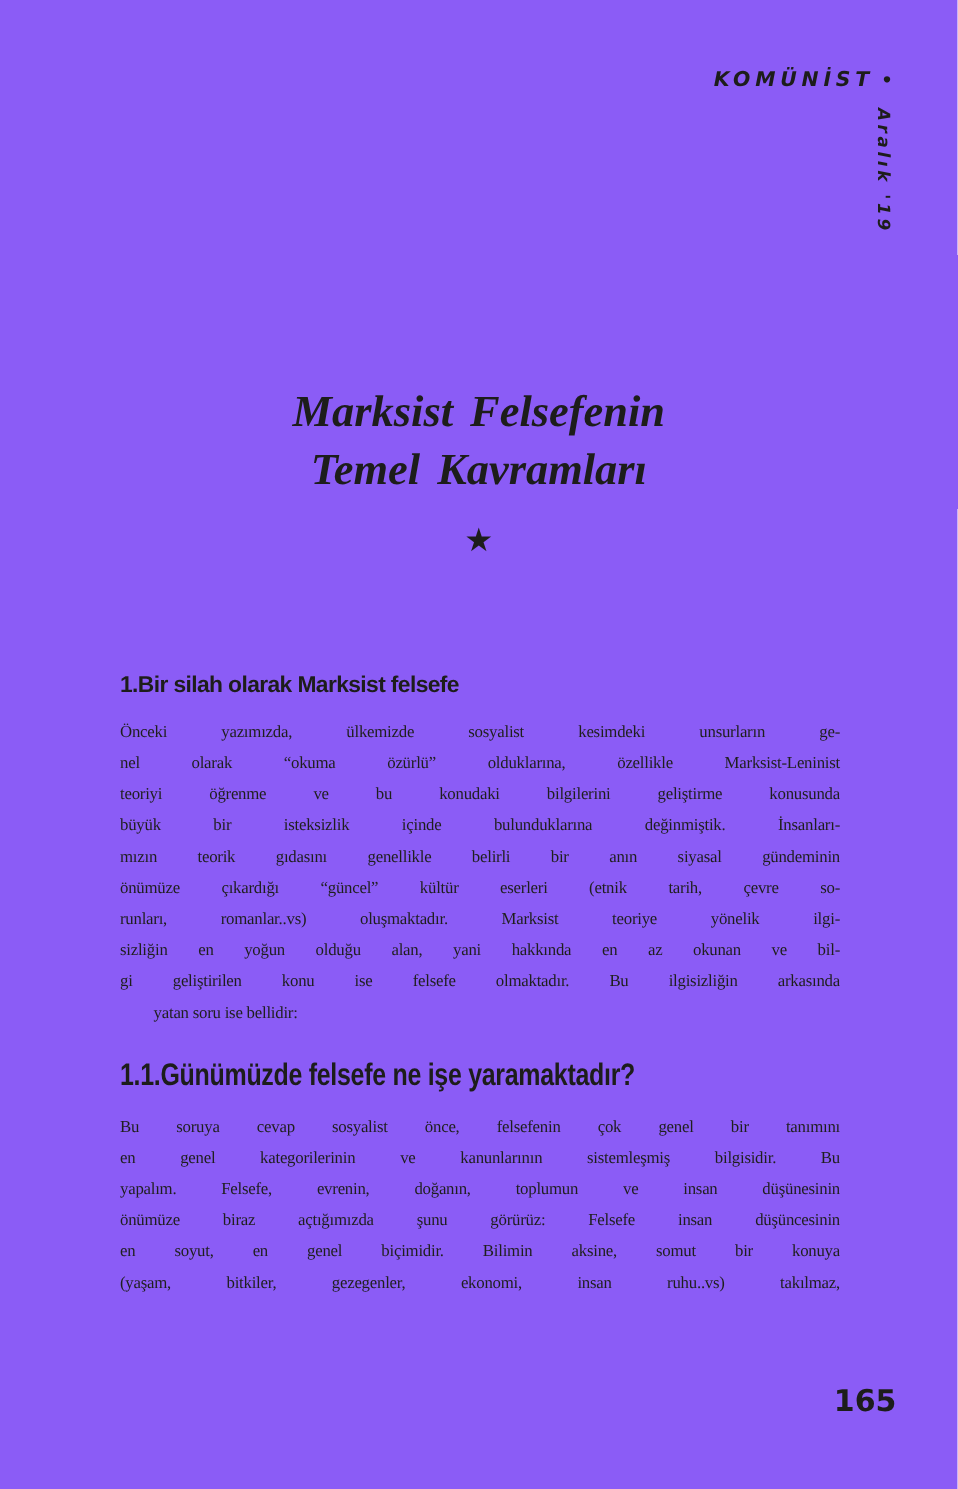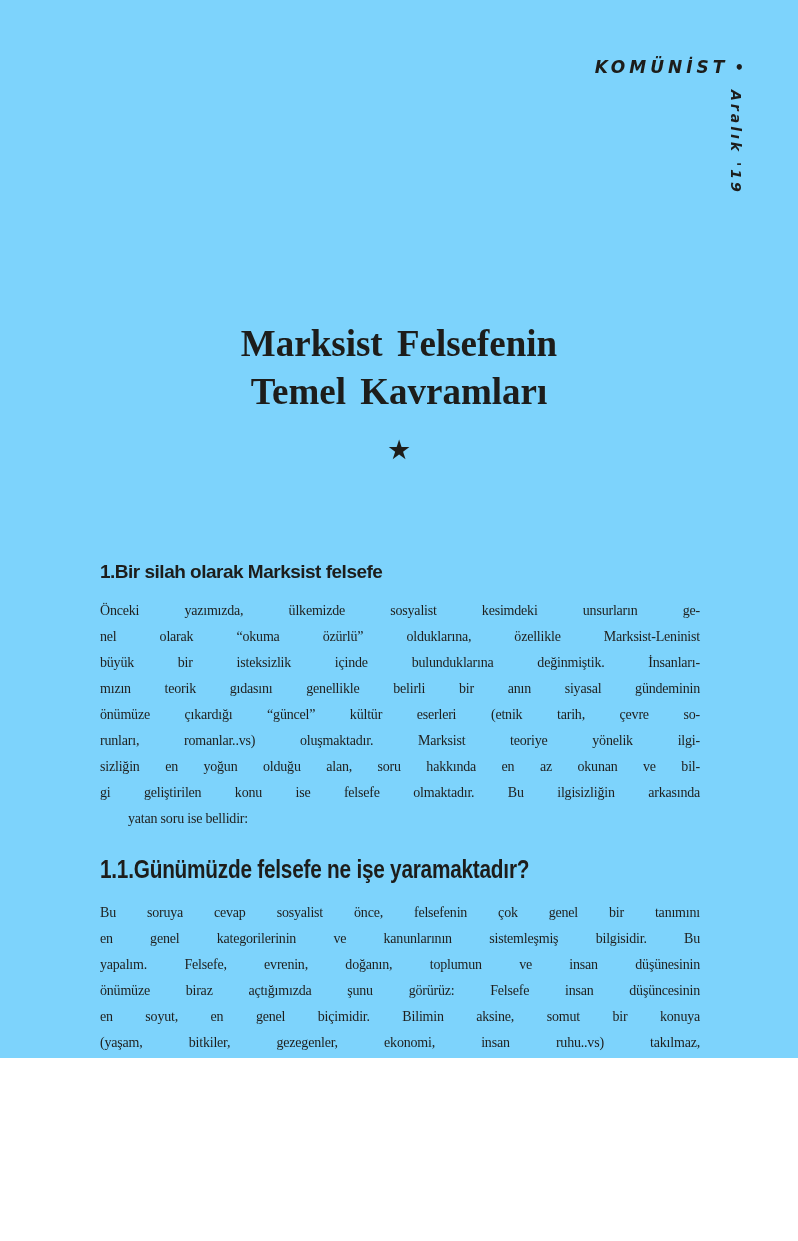"KOMÜNİST •" .page { background: #7dd3fc -> #8b5cf6; height: 1058px -> 1241px }
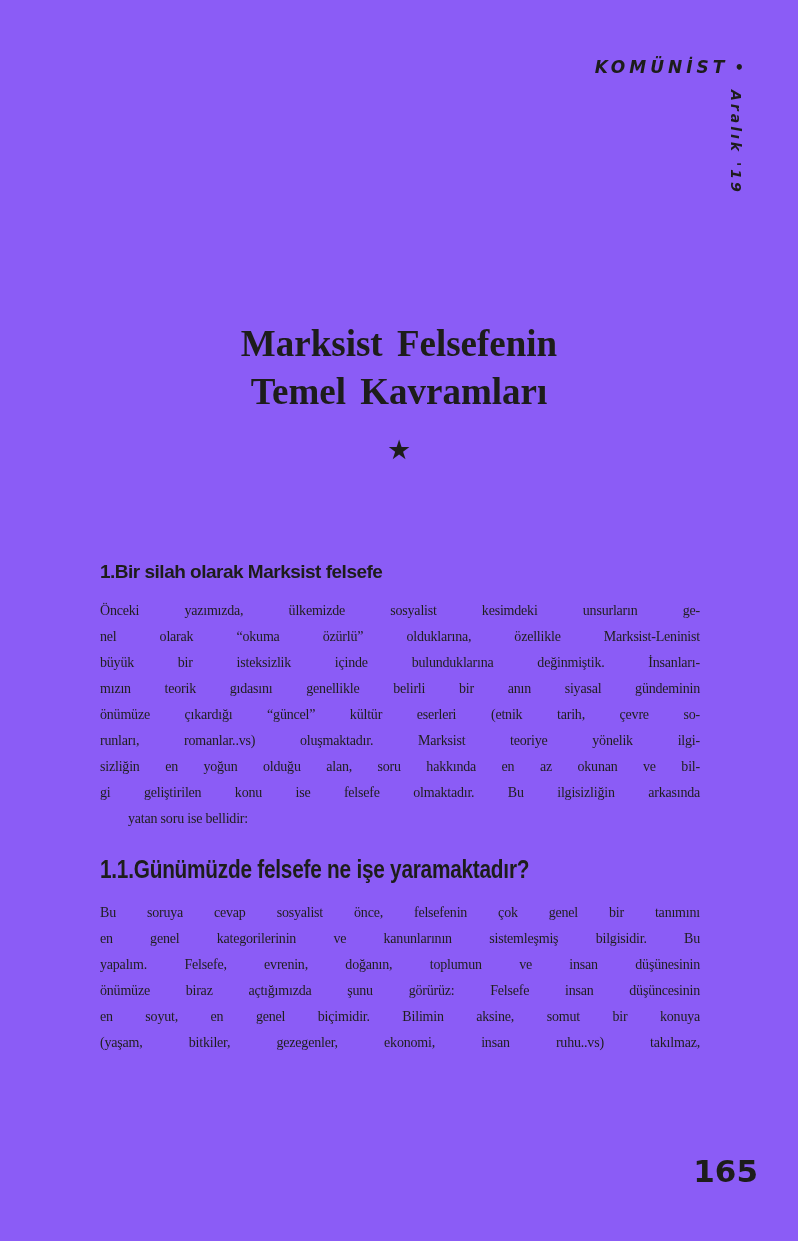"Marksist Felsefenin" .article-title { font-style: none -> italic }
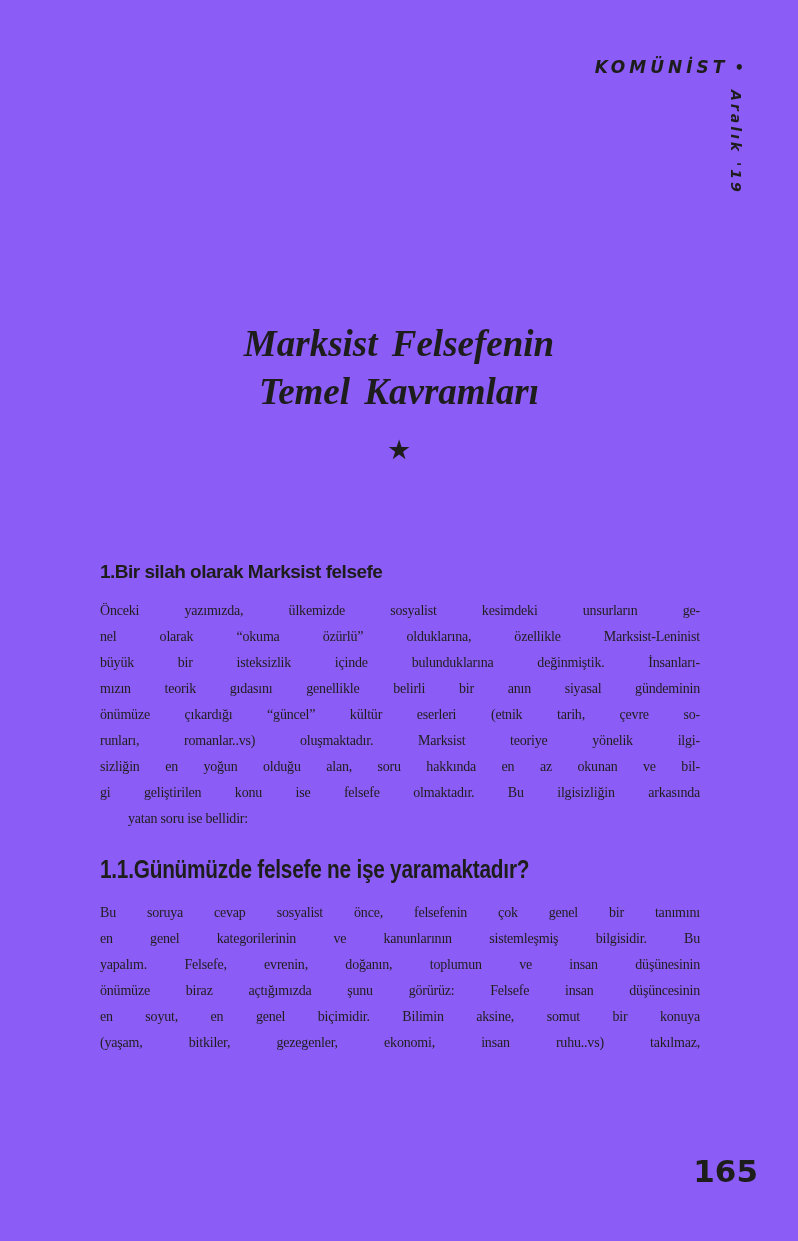"teoriyi öğrenme ve bu konudaki" div.bline { html: none -> <div>teoriyi öğrenme ve bu konudaki bilgilerini geliştirme konusunda</div> }
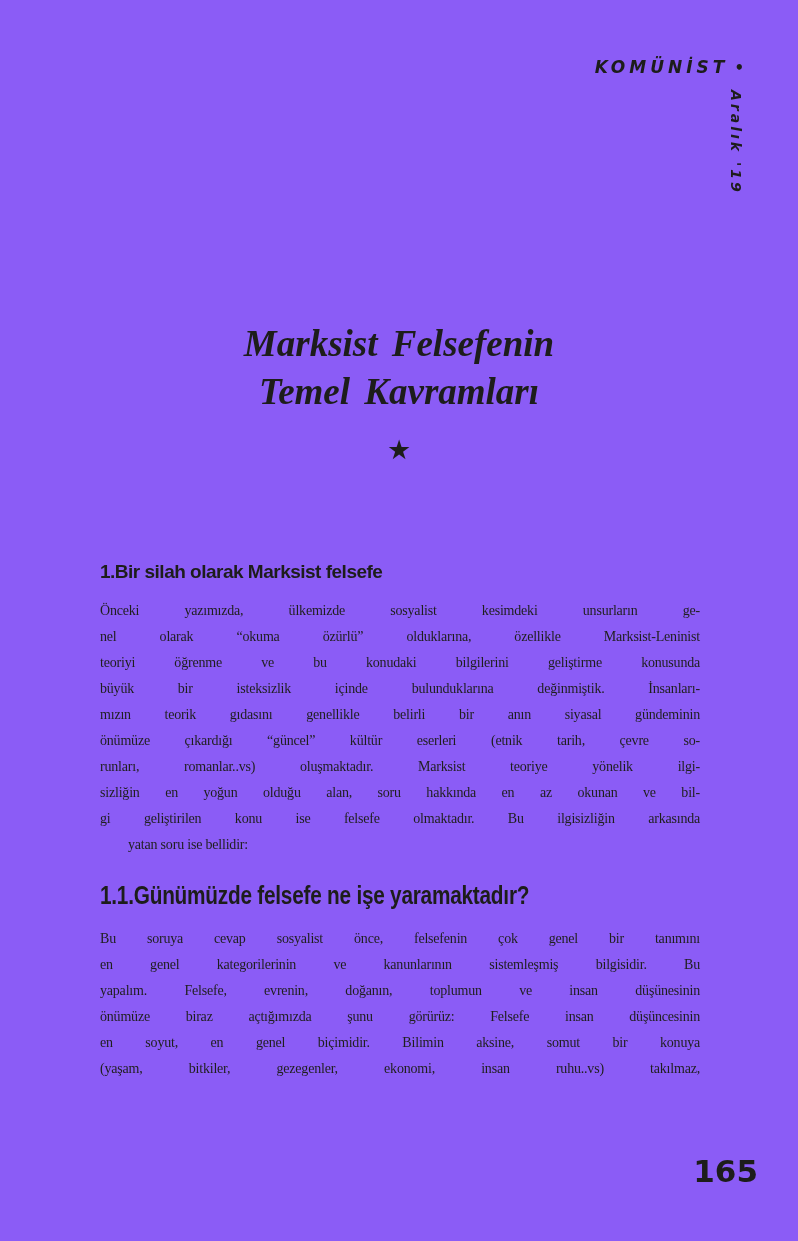"sizliğin en yoğun olduğu alan," div.bline { text: soru -> yani }
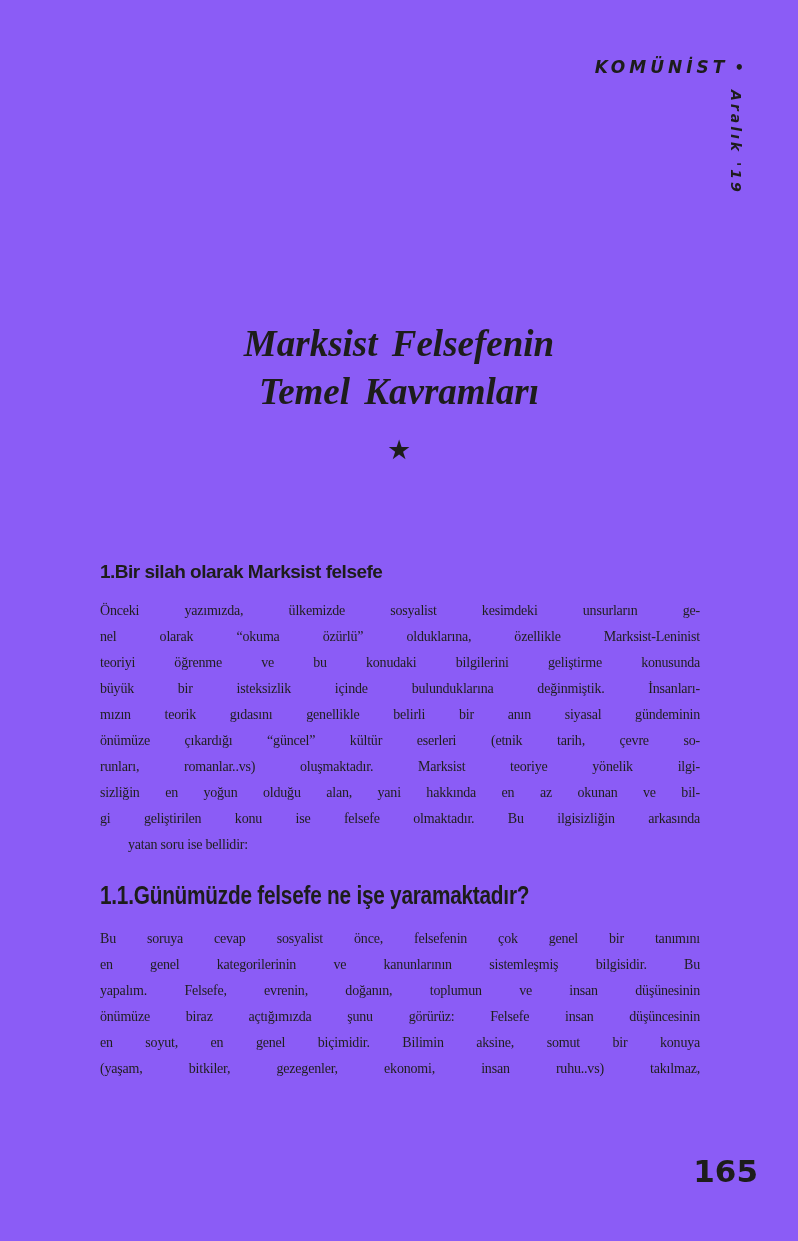"165" .page-number { font-size: 31px -> 25px; right: 40px -> 51px }
